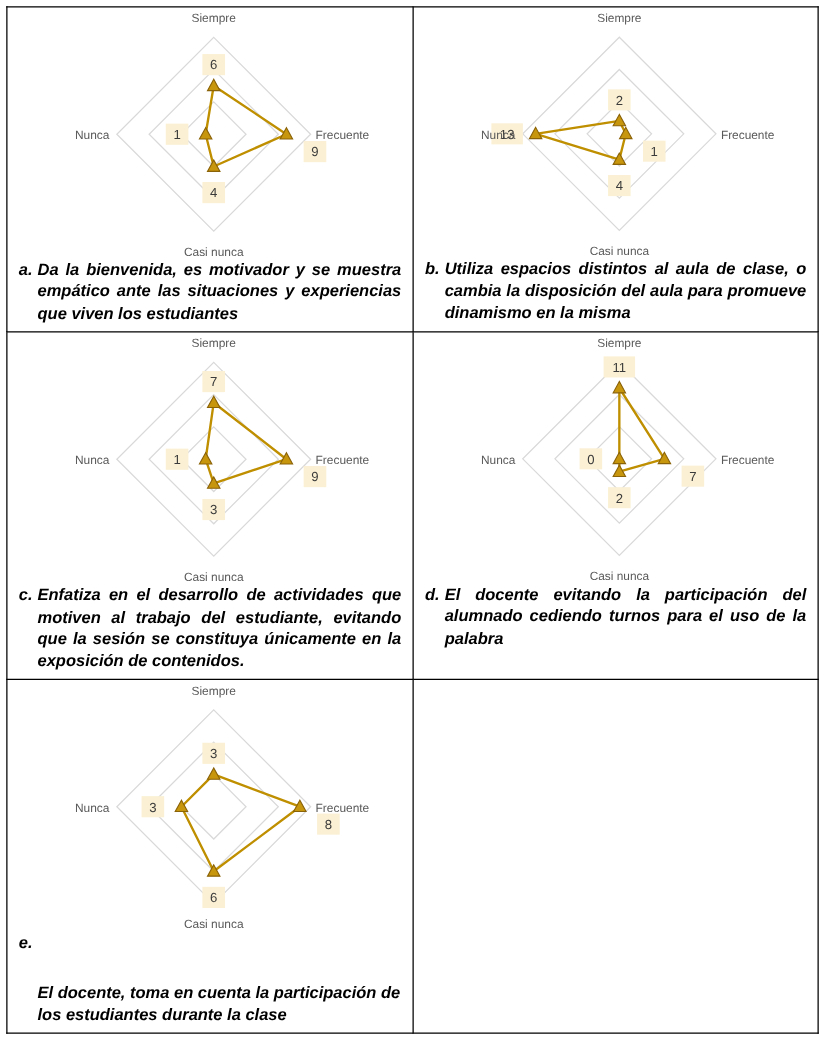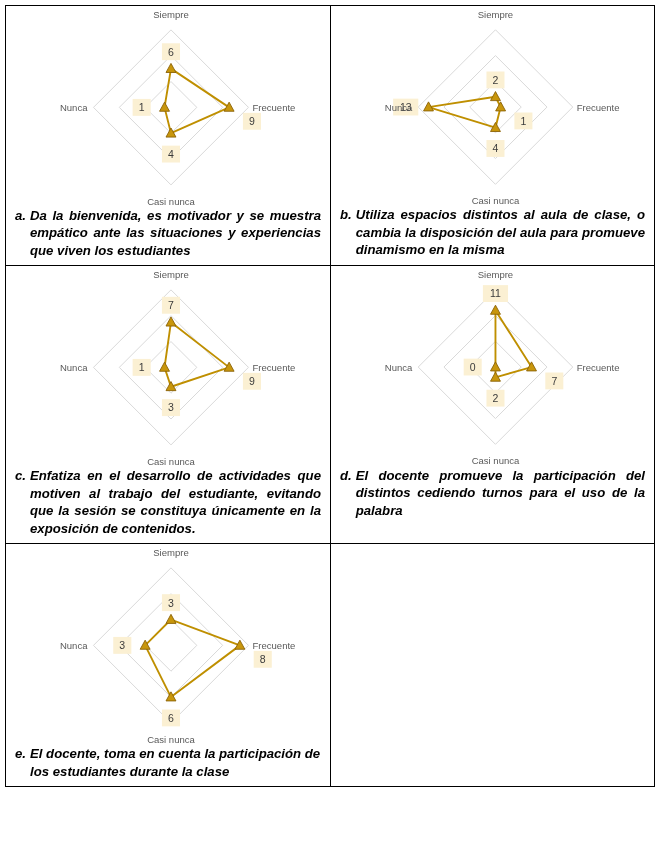"El docente promueve la participación" span.ctext { text: promueve la participación del distintos -> evitando la participación del alumnado }
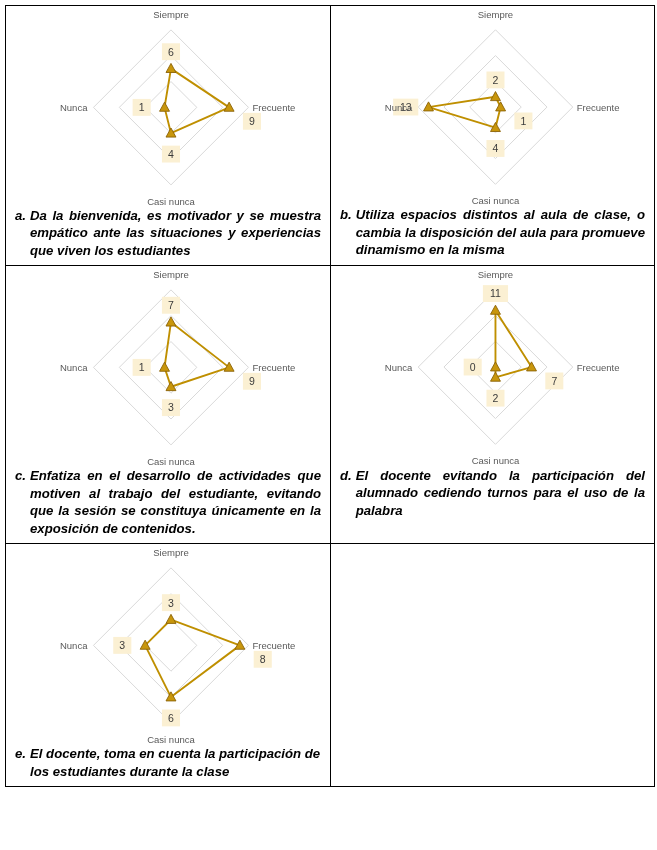"El docente, toma en cuenta" .caption.nojust .ctext { margin-top: none -> 40px }
